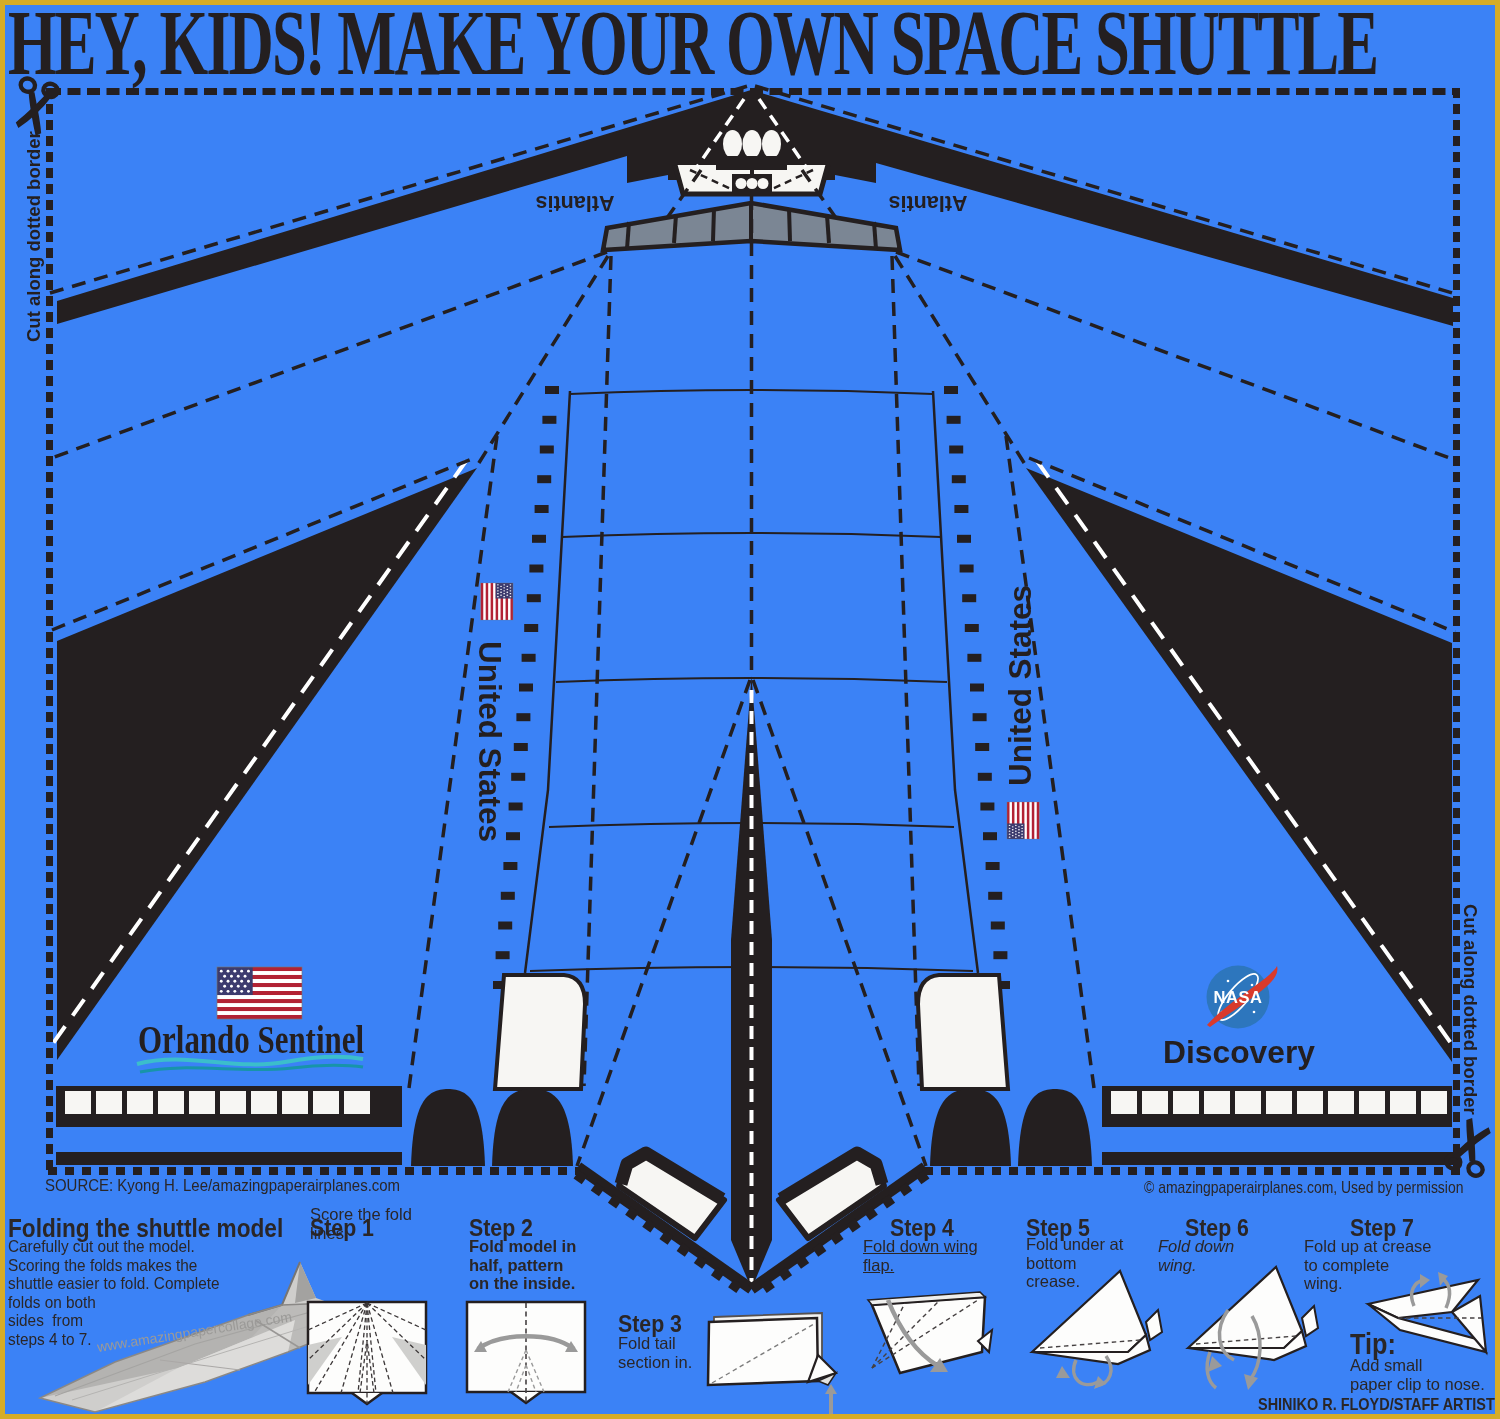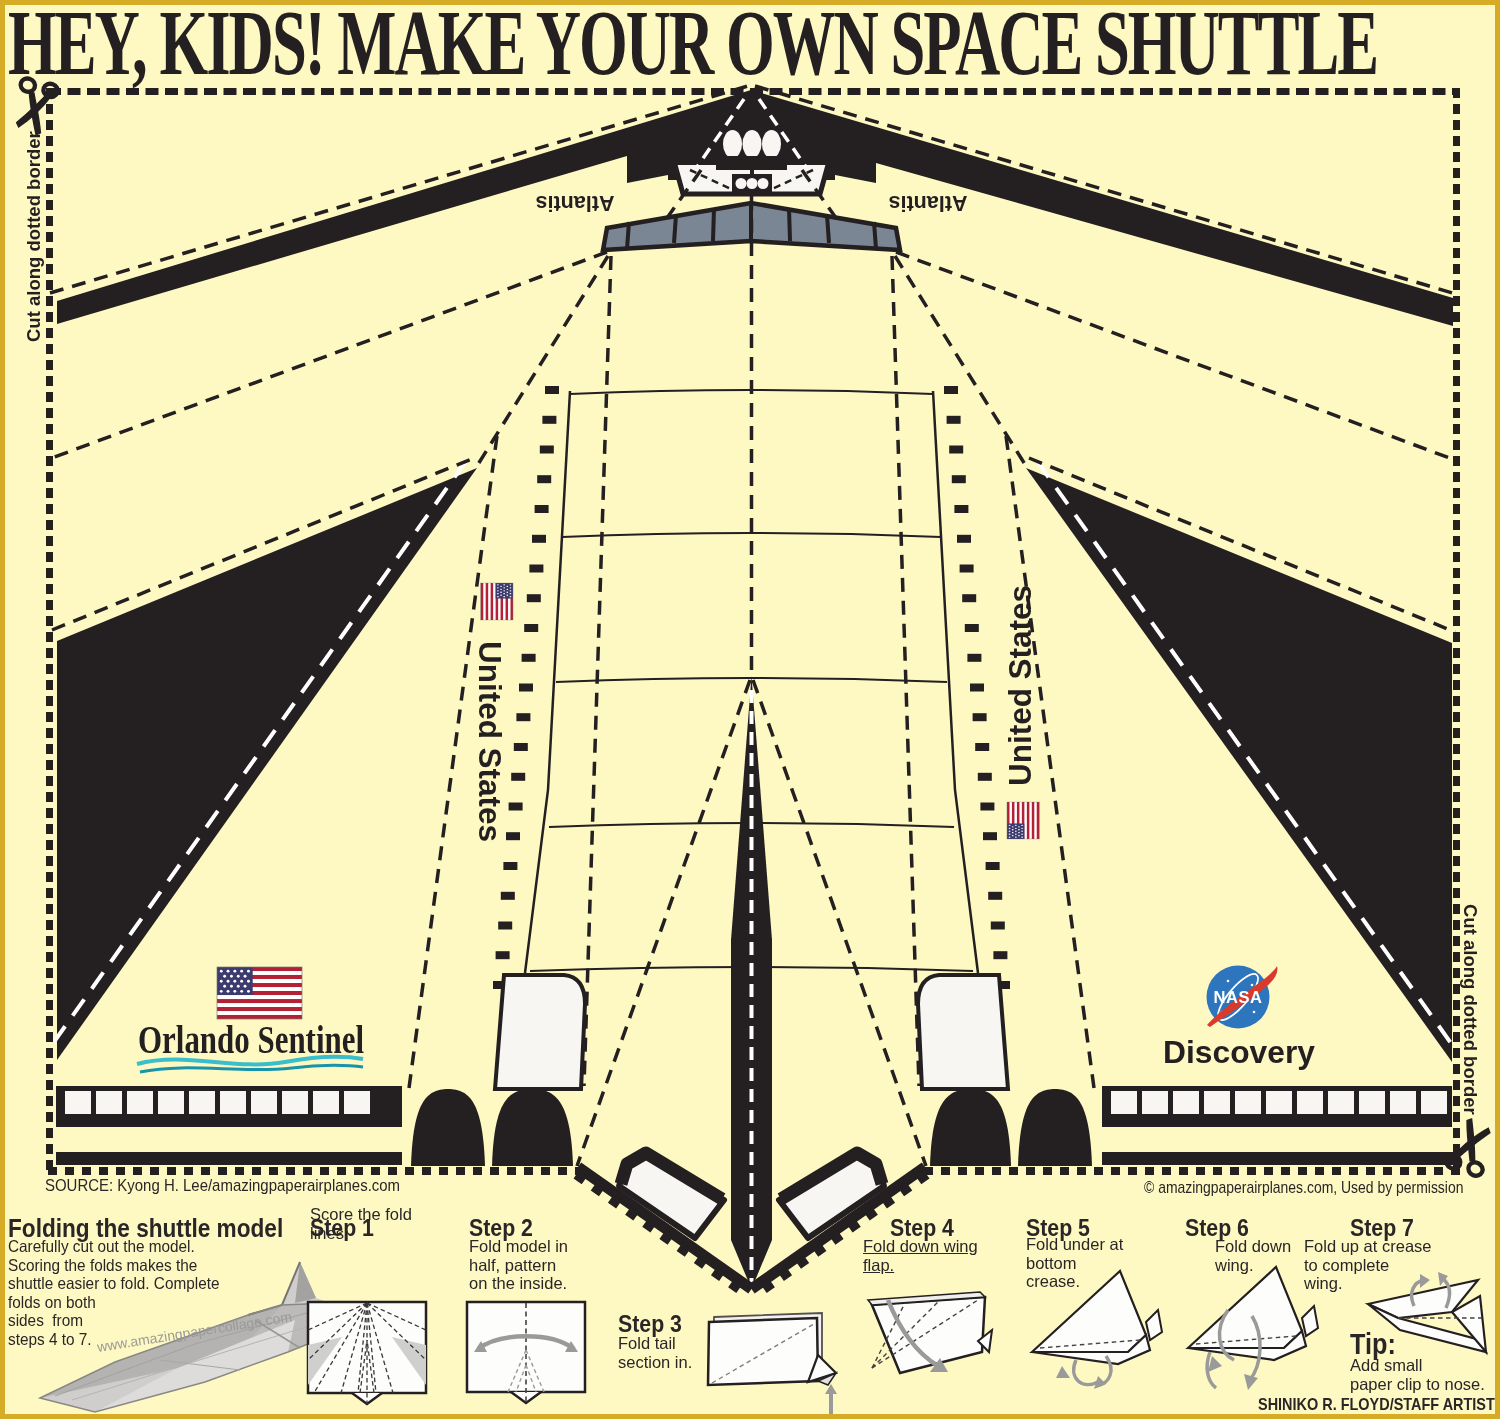"HEY, KIDS! MAKE YOUR OWN" #page { background: #fef9c3 -> #3b82f6 }
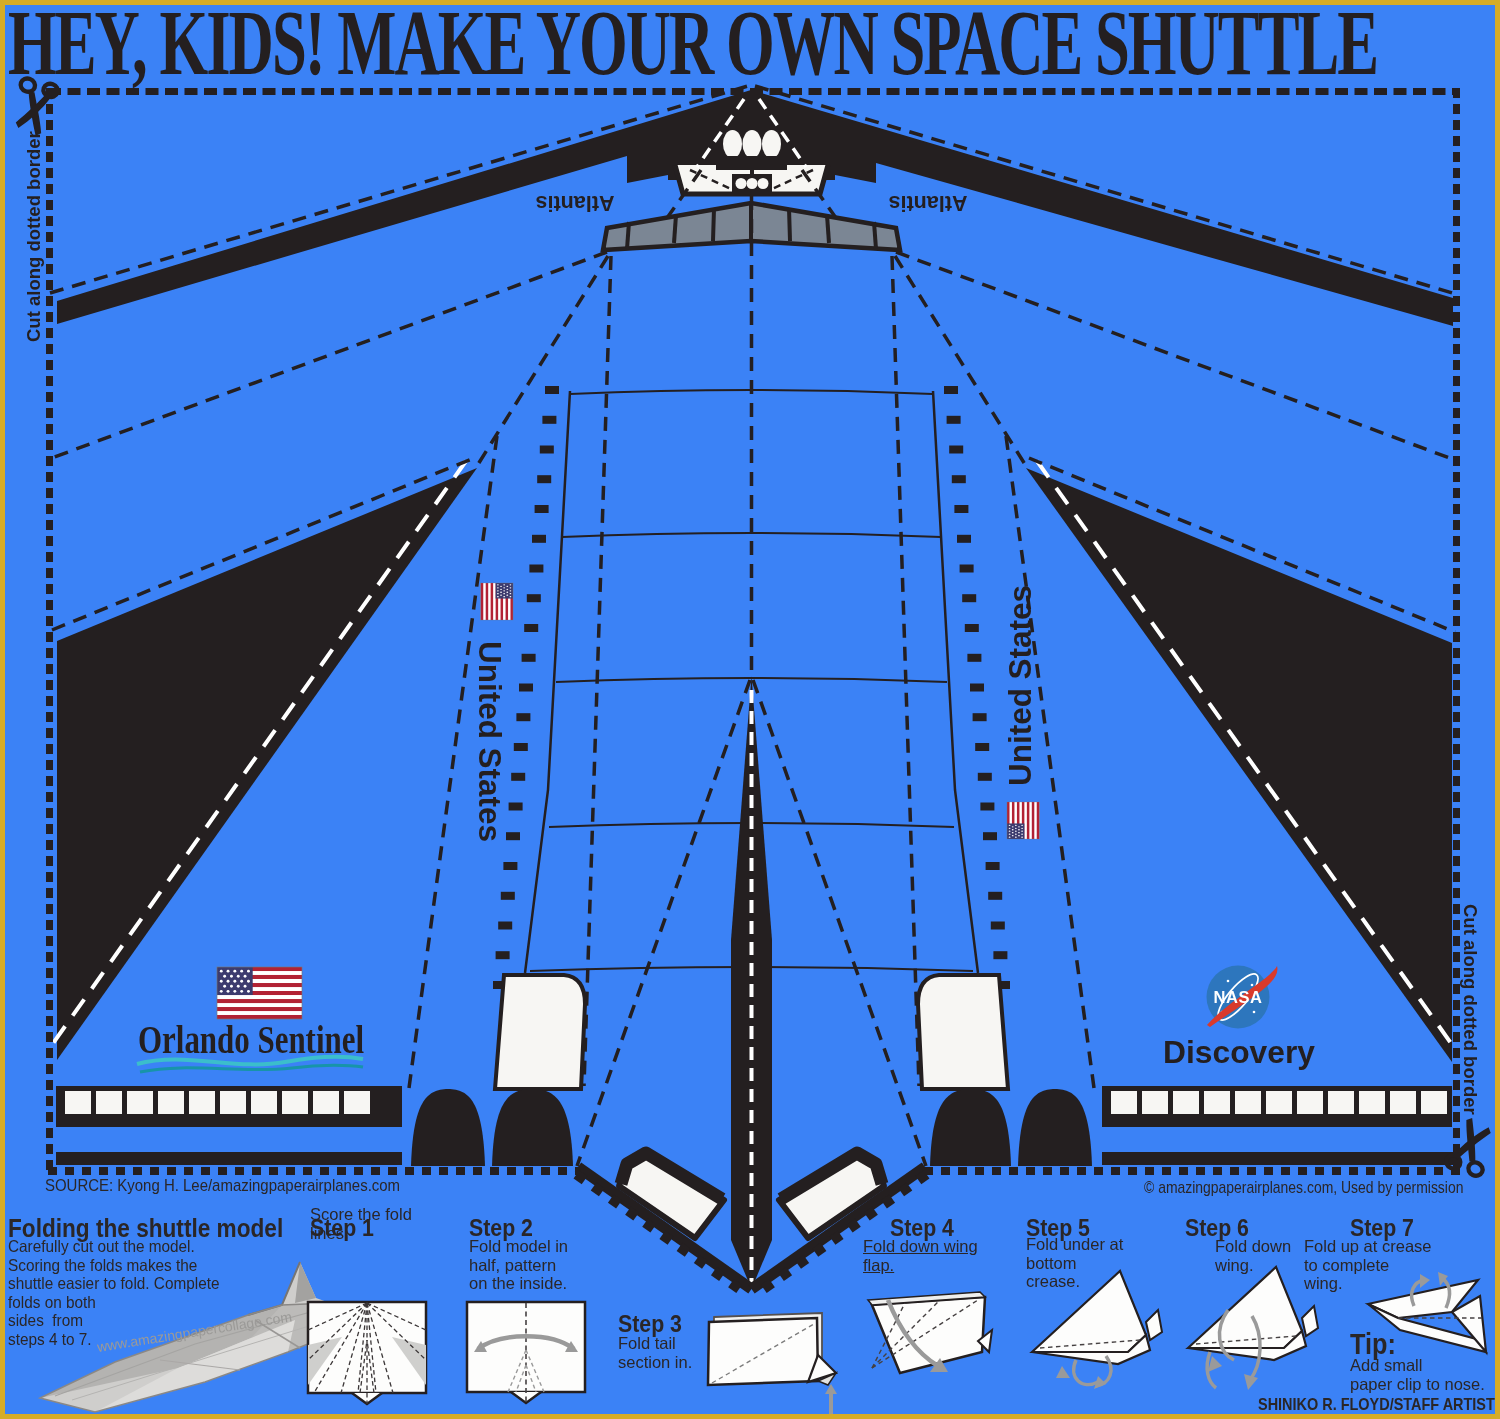"Fold model in" div.t { font-weight: none -> bold }
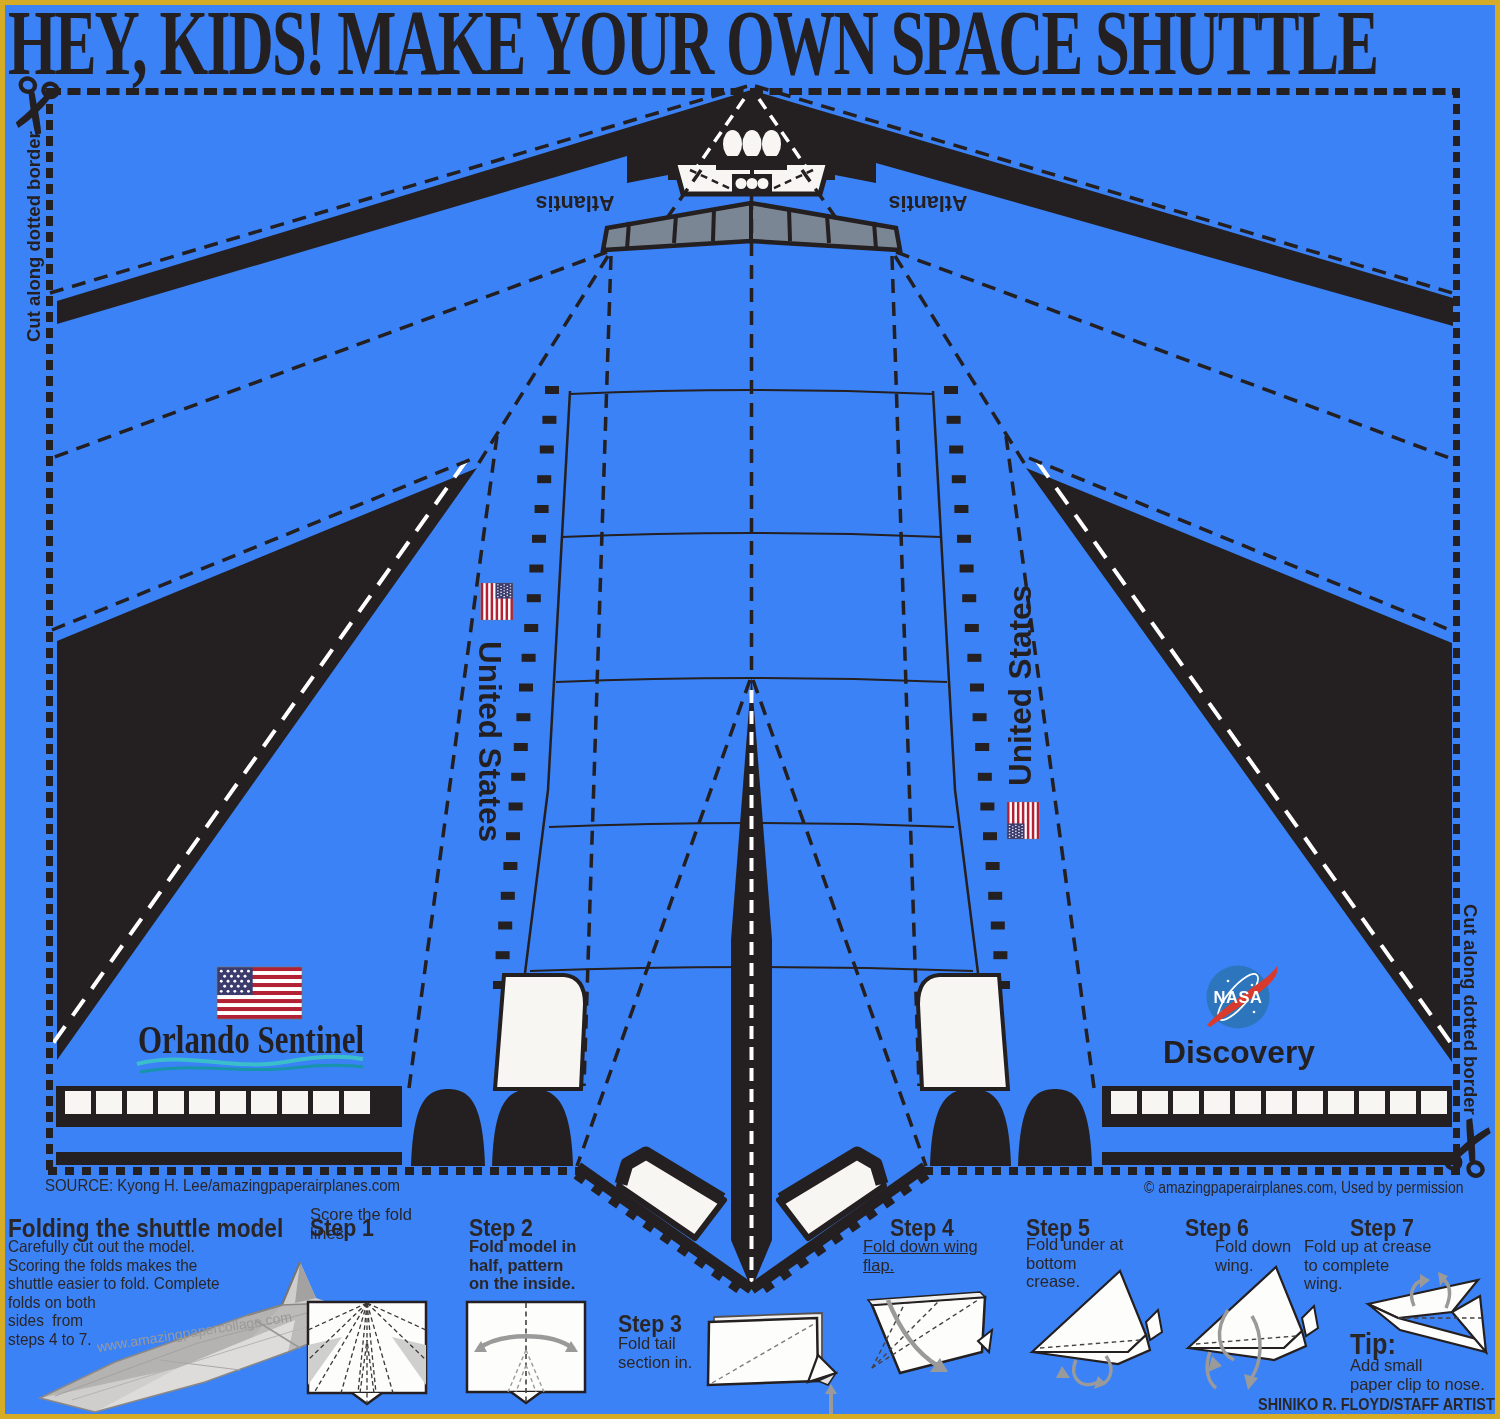"Fold down" div.t { font-style: none -> italic; left: 1215px -> 1158px }
